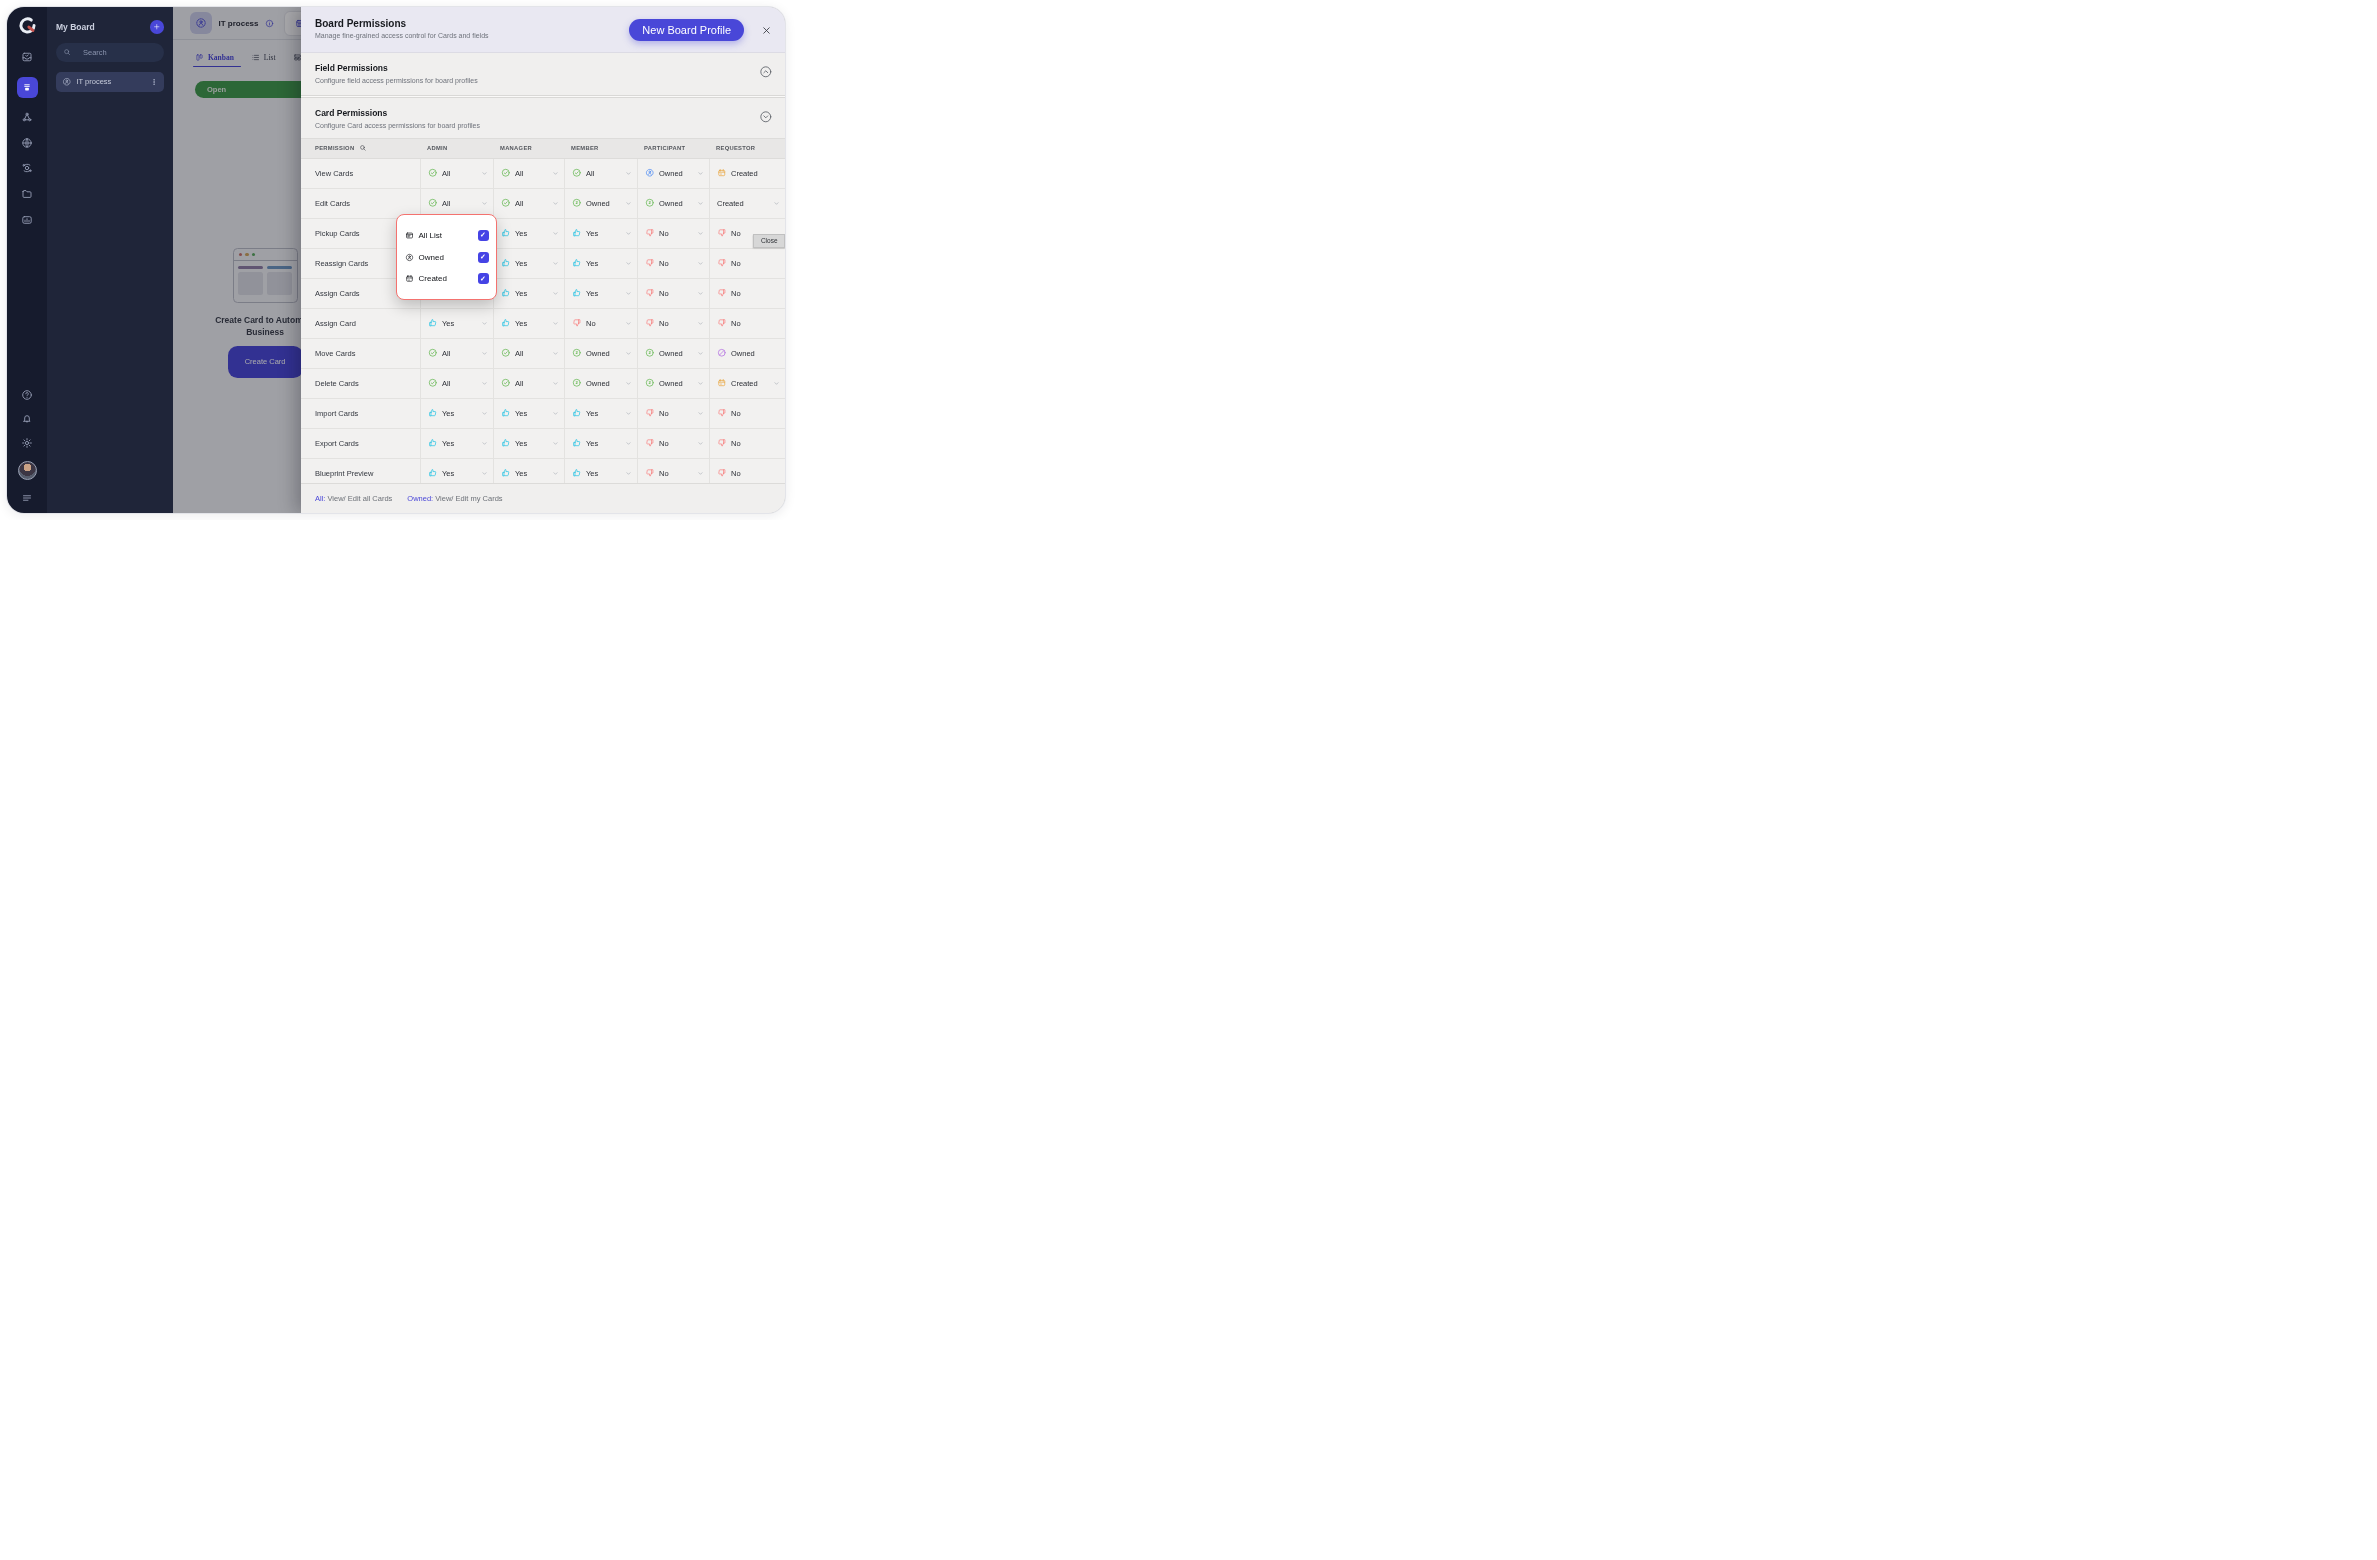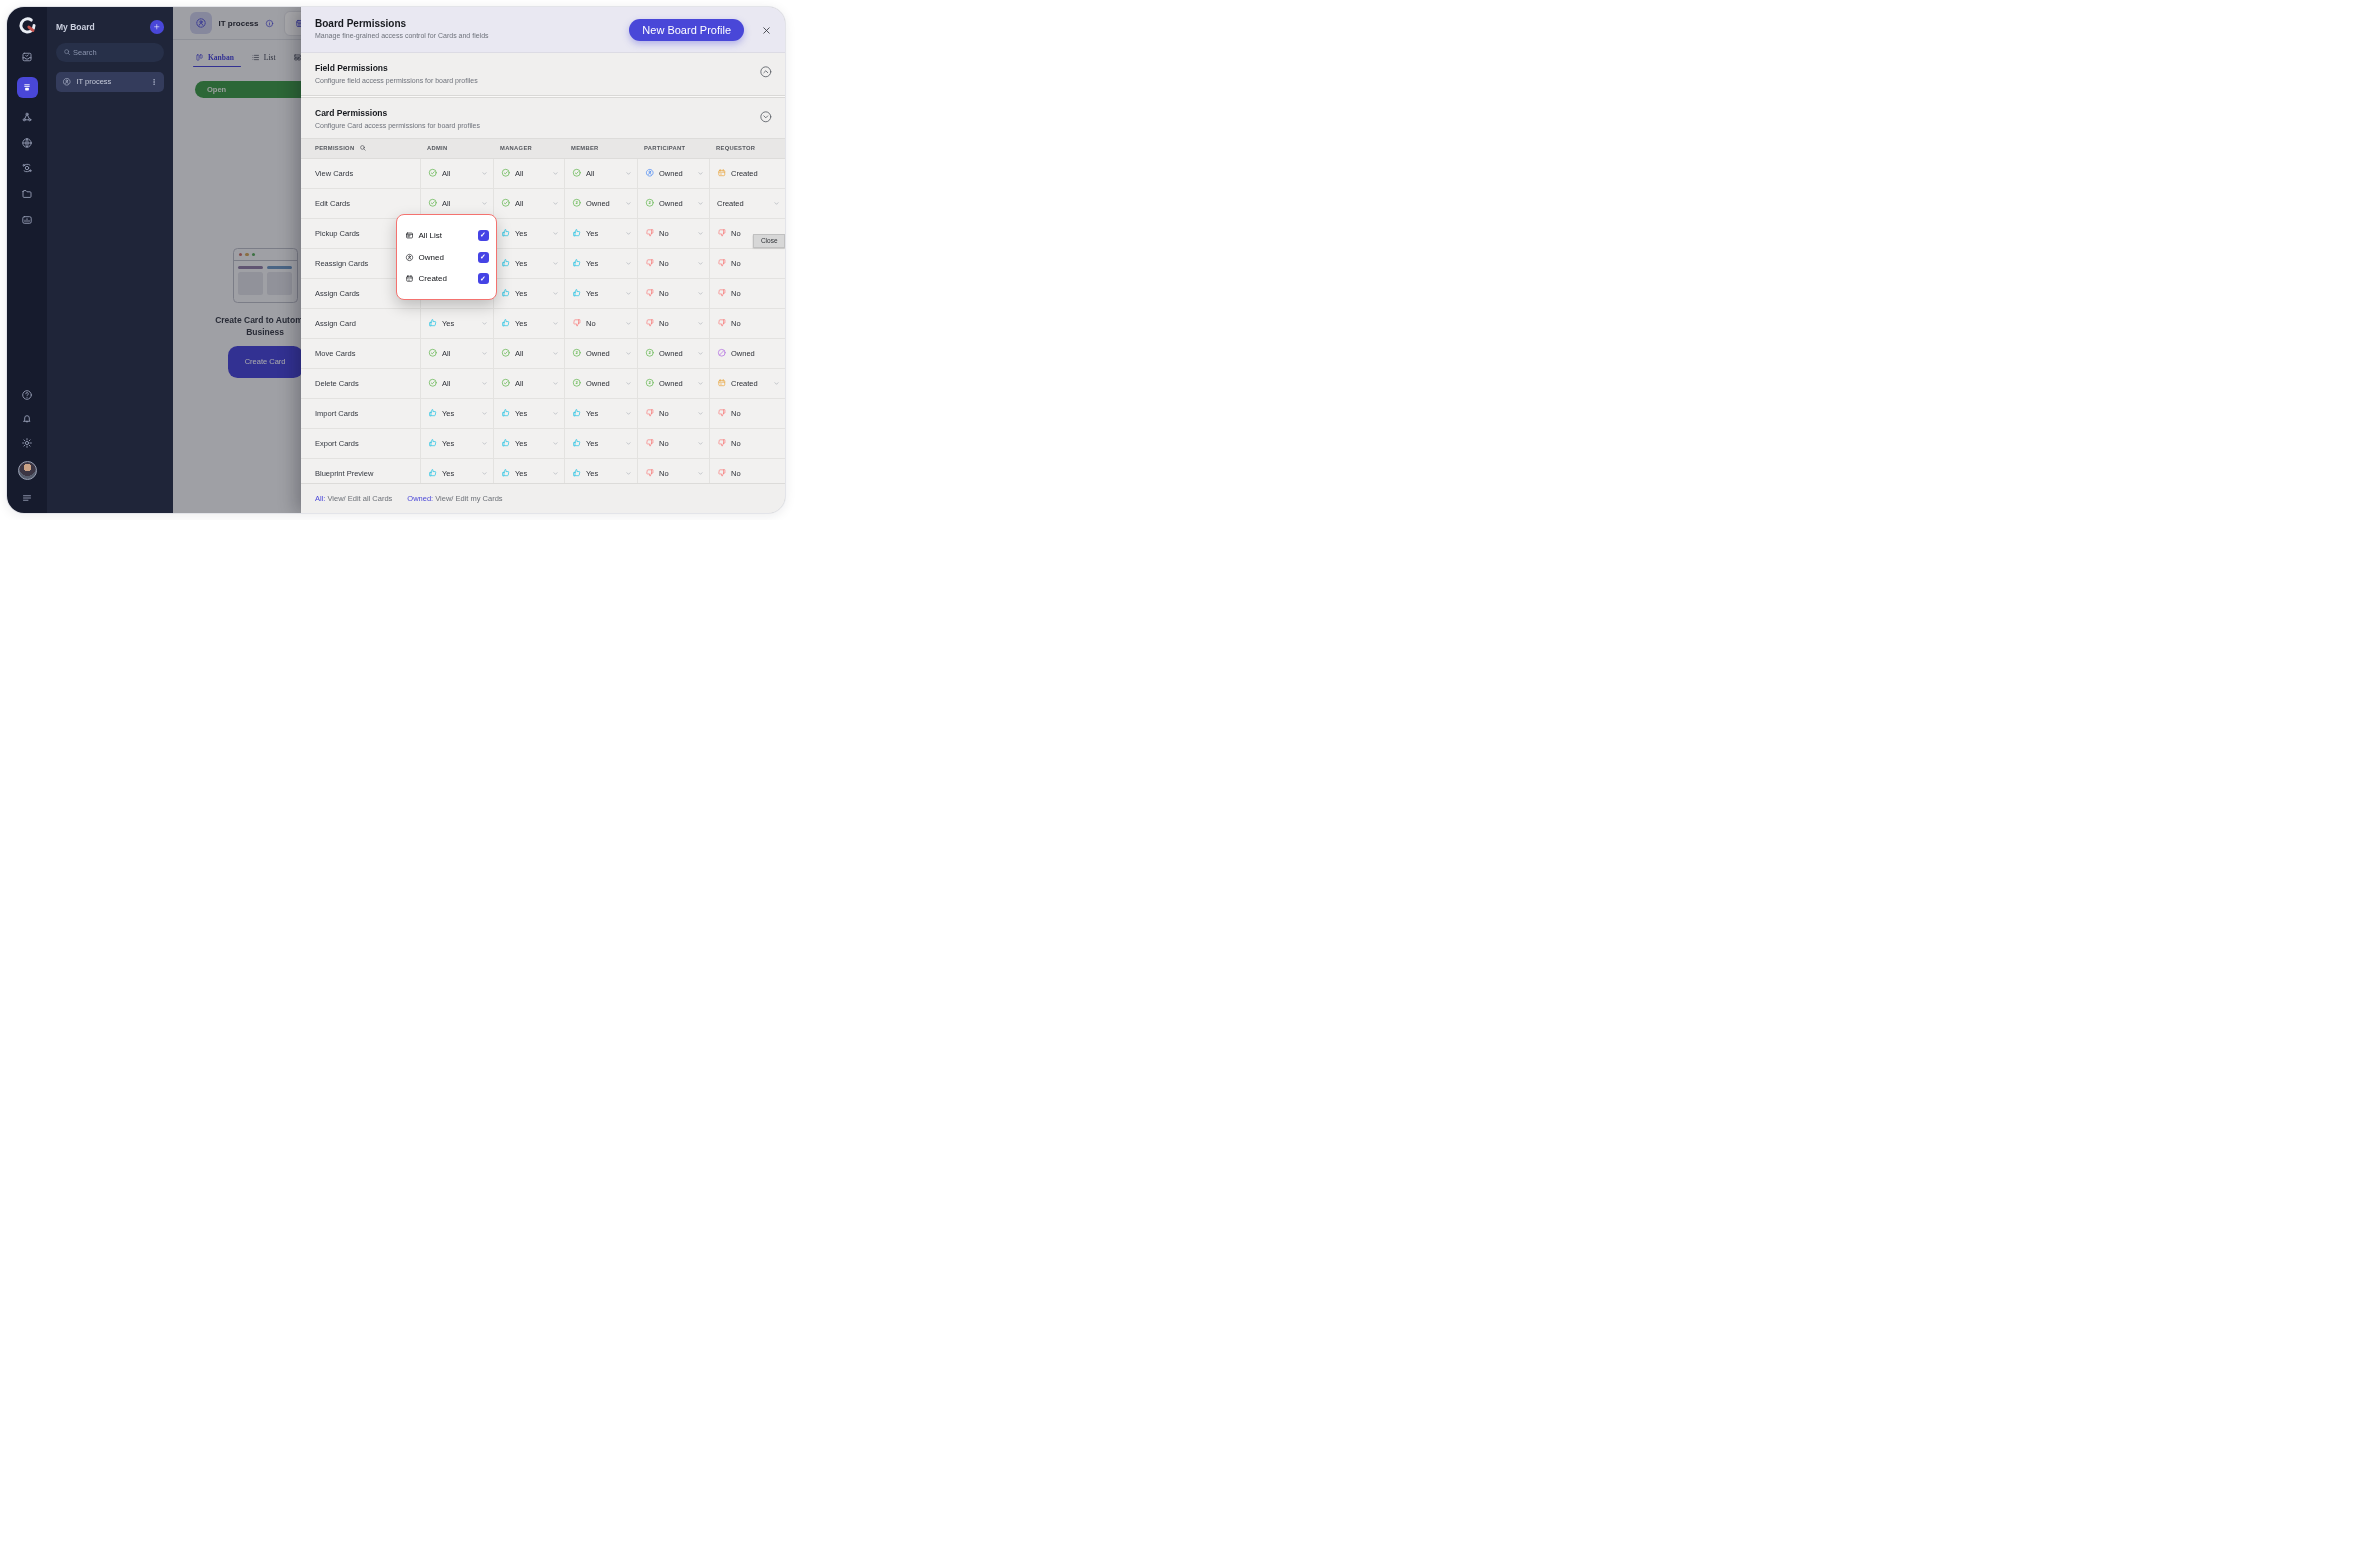"Search" .sb-search { gap: 2px -> 12px }
